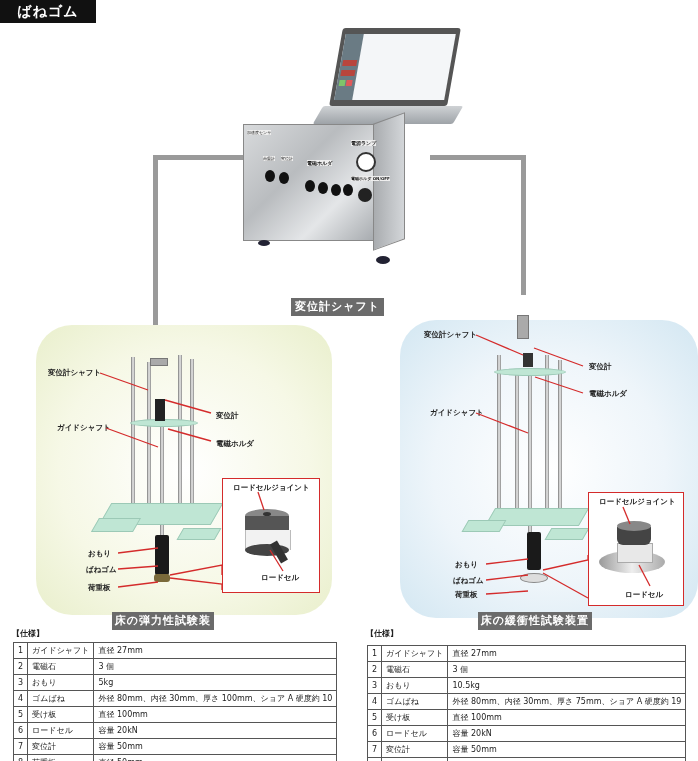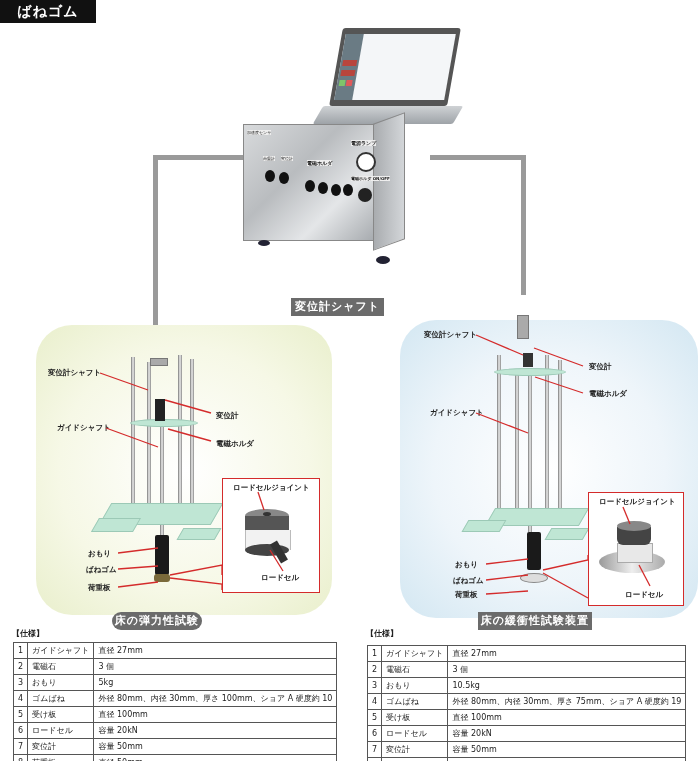"床の弾力性試験装置" div.caption { border-radius: 9px -> none; width: 90px -> 102px }
